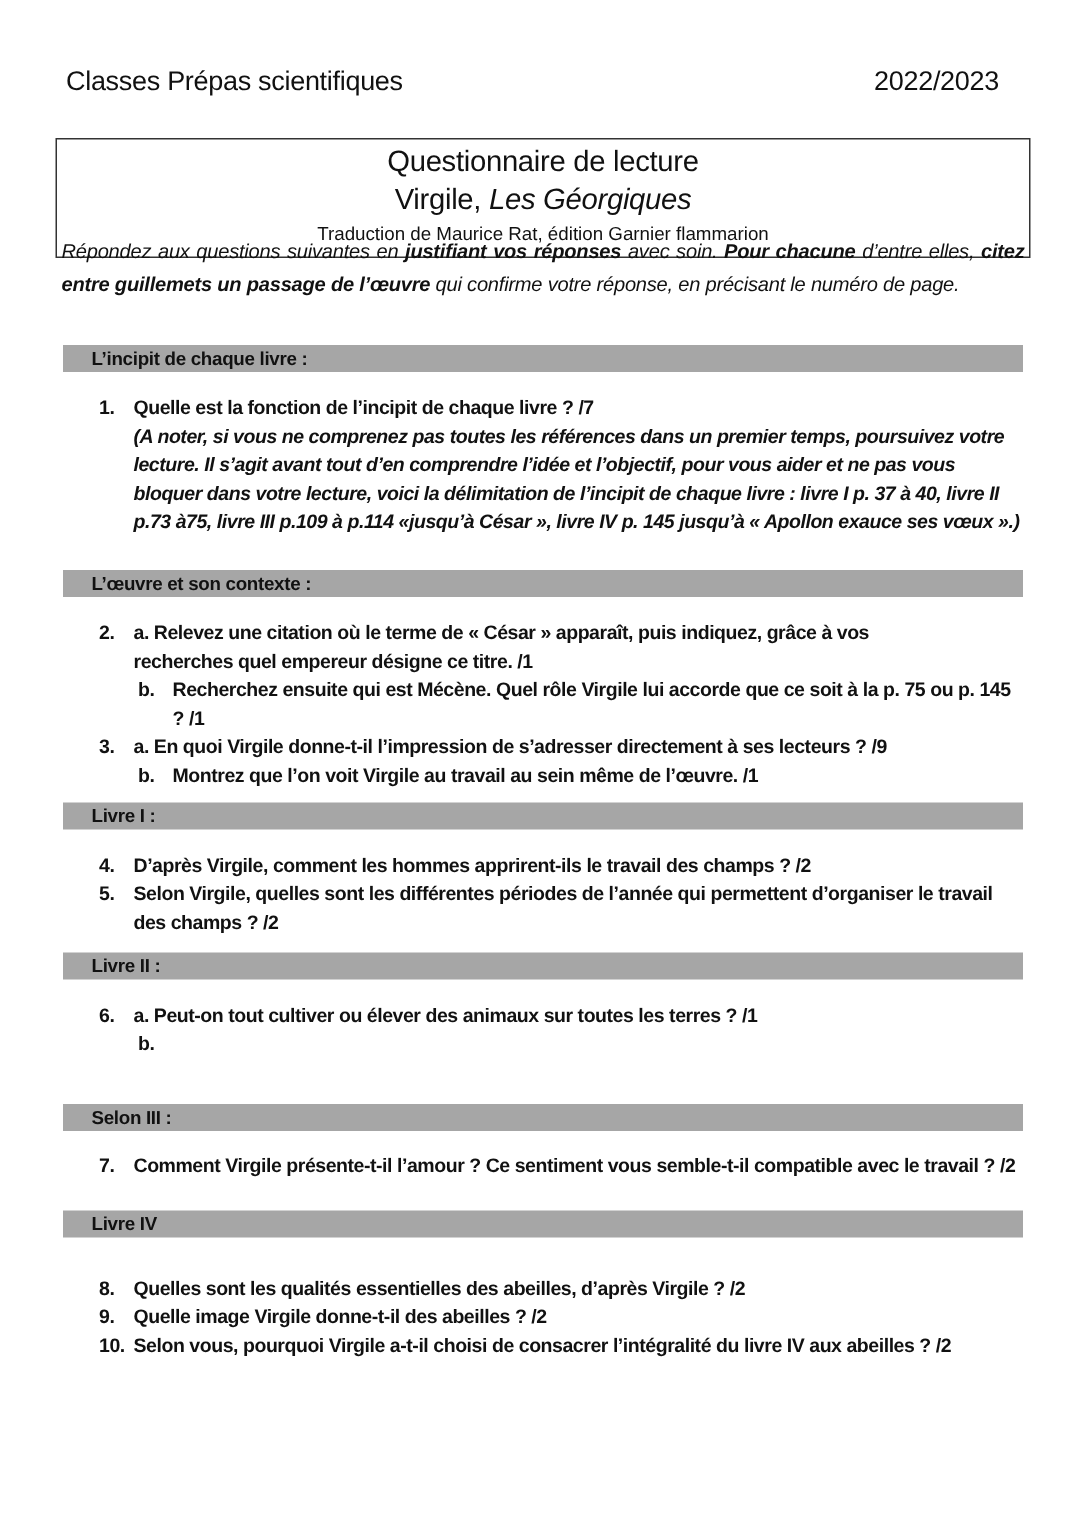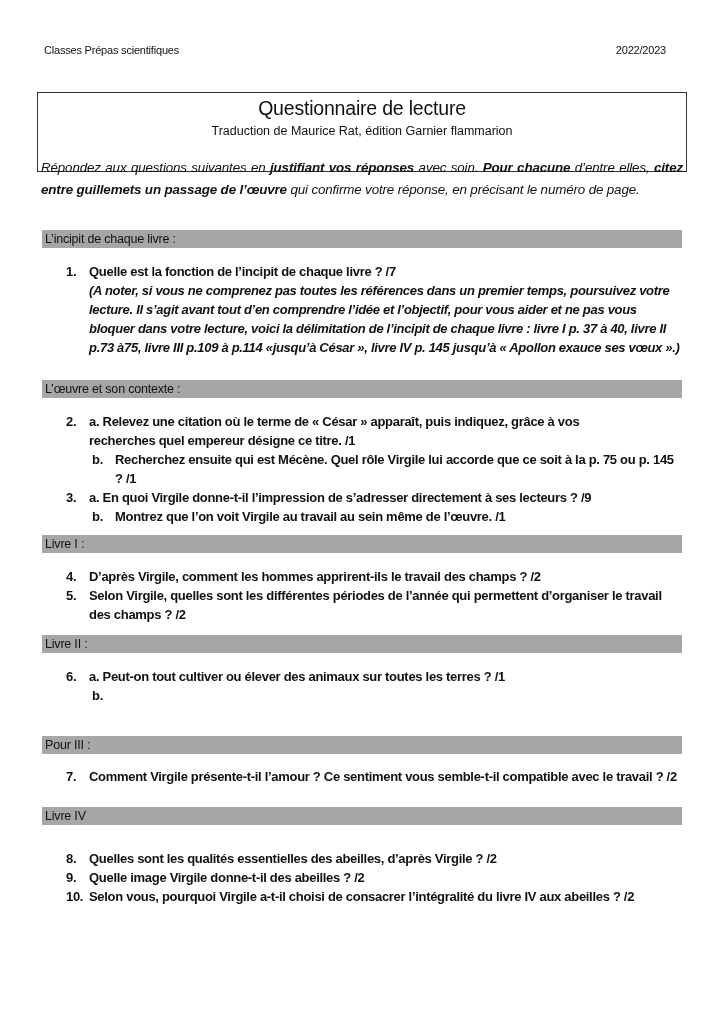"Classes Prépas scientifiques" .hdr { font-size: 11px -> 18px }
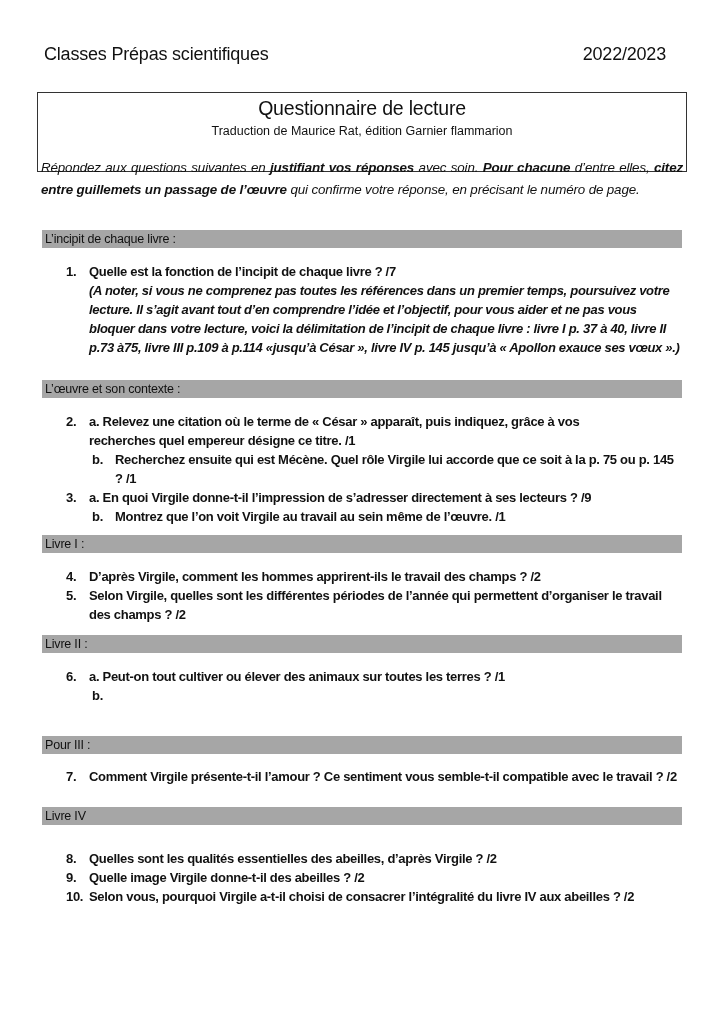"Virgile, Les Géorgiques" div.t2 { html: none -> <div><span>Virgile, </span><i>Les Géorgiques</i></div> }
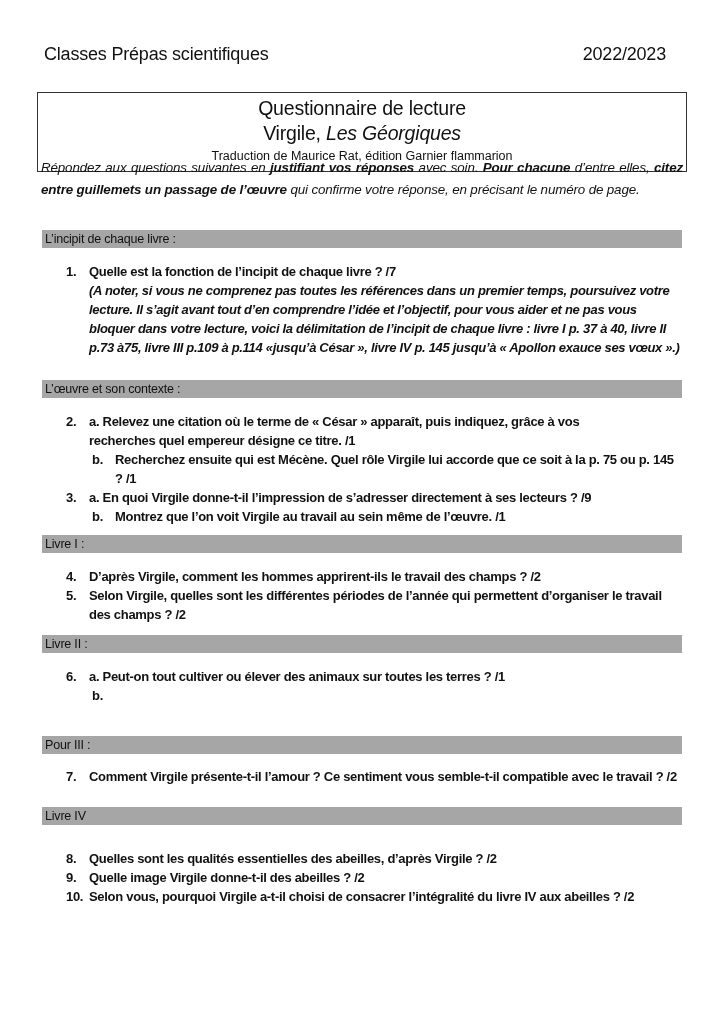"L’incipit de chaque livre :" .bar { font-weight: normal -> bold; padding-left: 3px -> 19px }
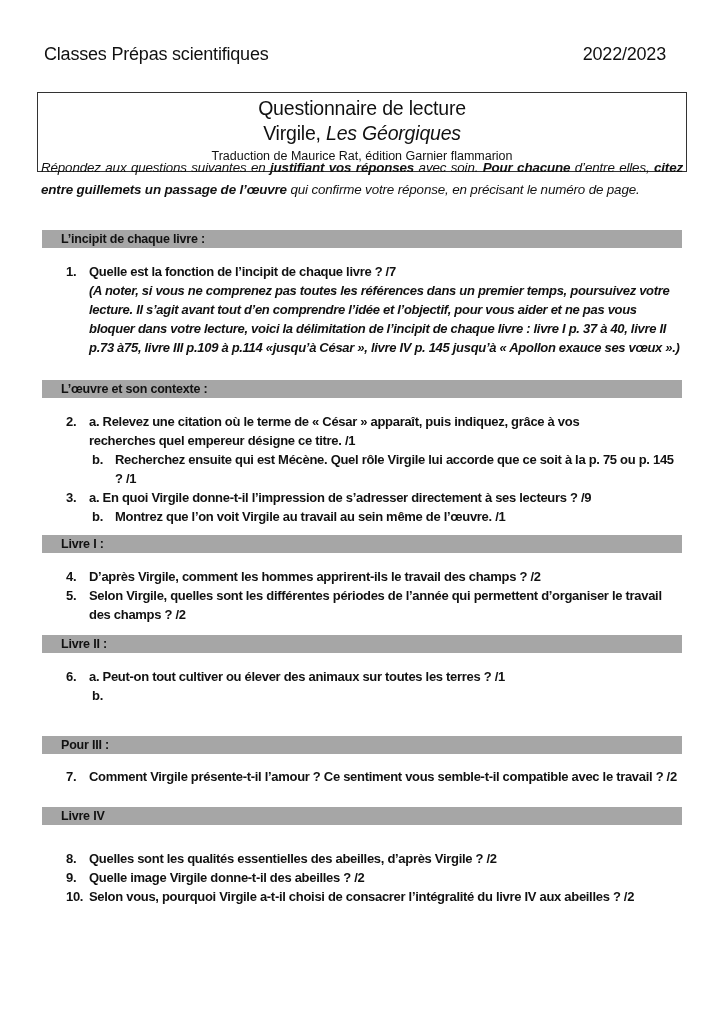"Pour III :" div.abs { text: Pour -> Selon }
